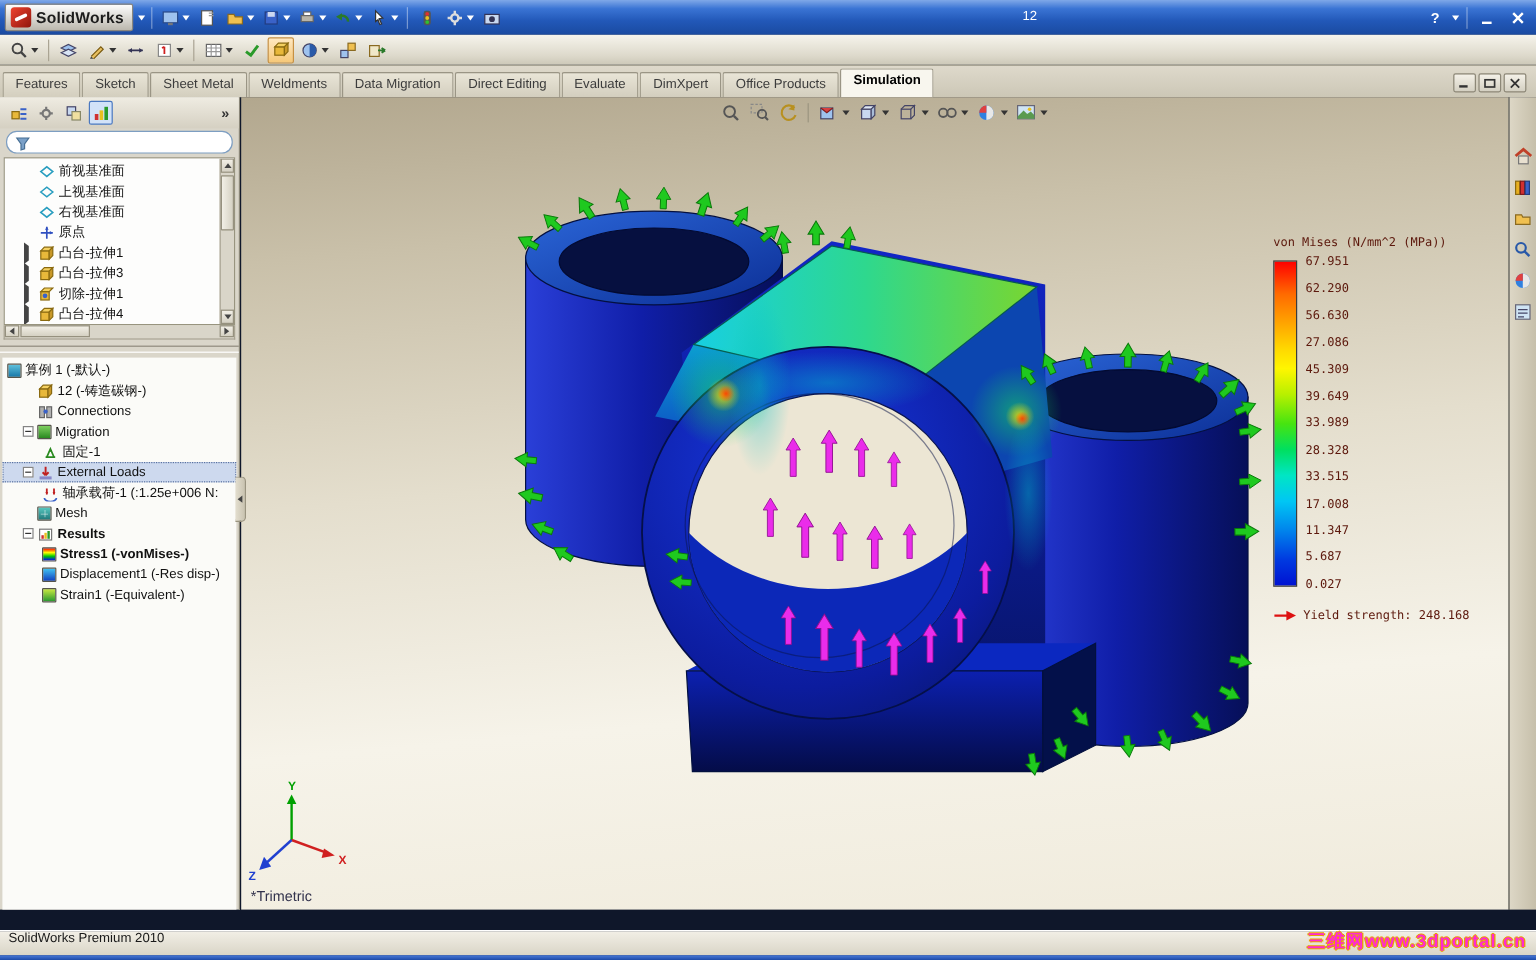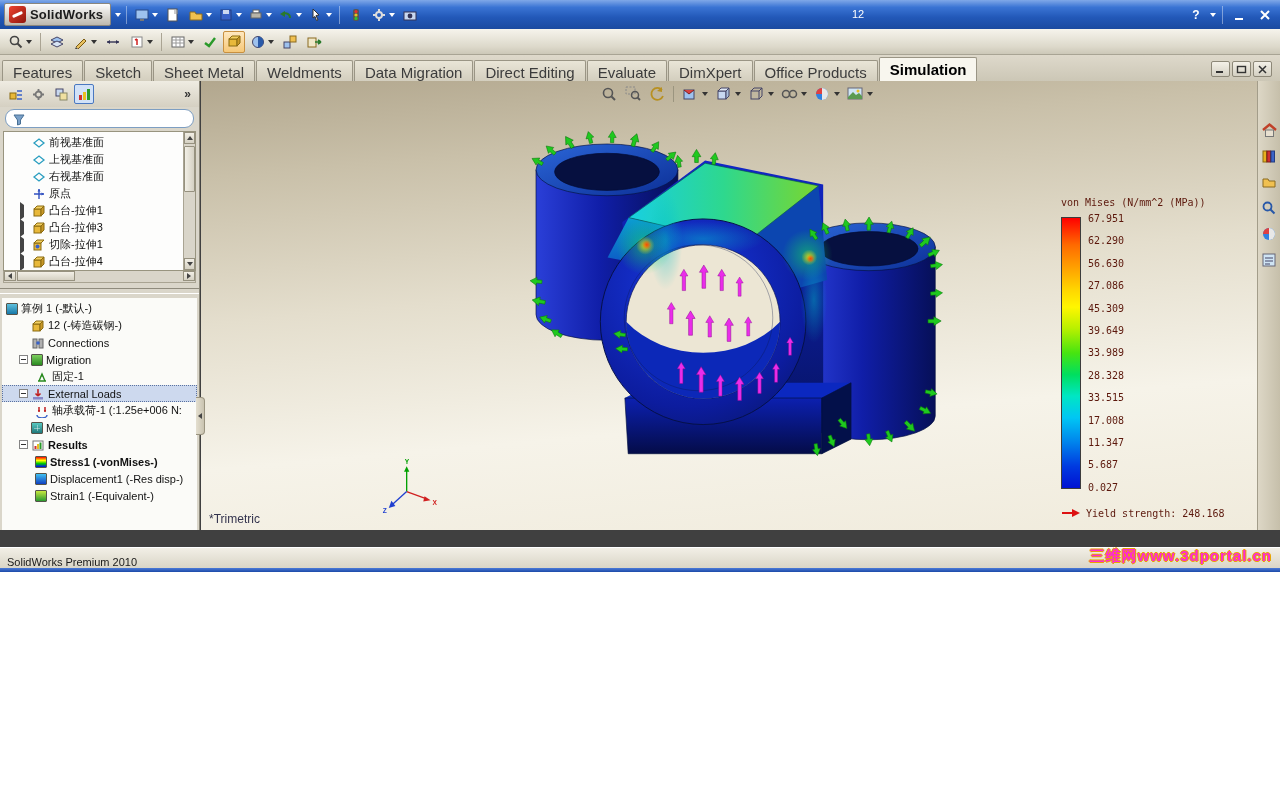"SolidWorks" #app { background: #404040 -> #0f172a; height: 572px -> 800px }
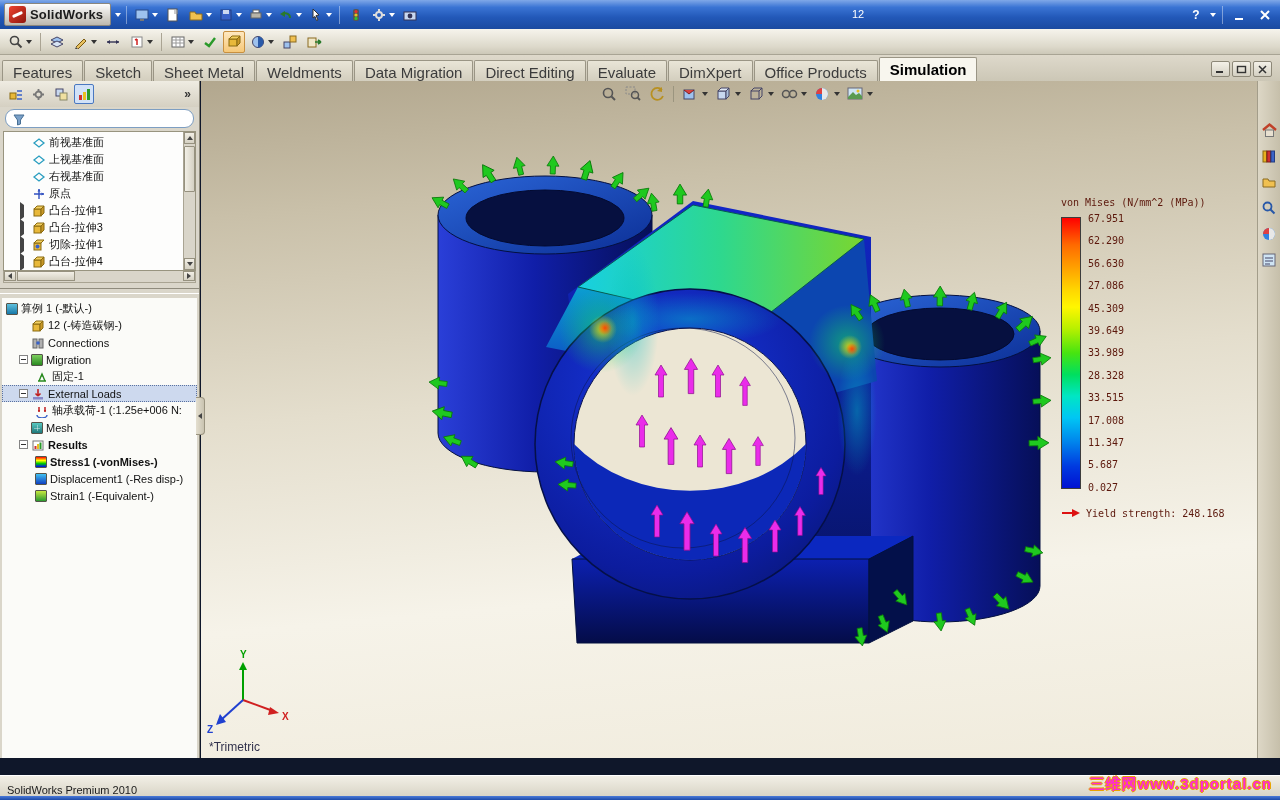"Features" .cmtab { font-size: 15px -> 11px }
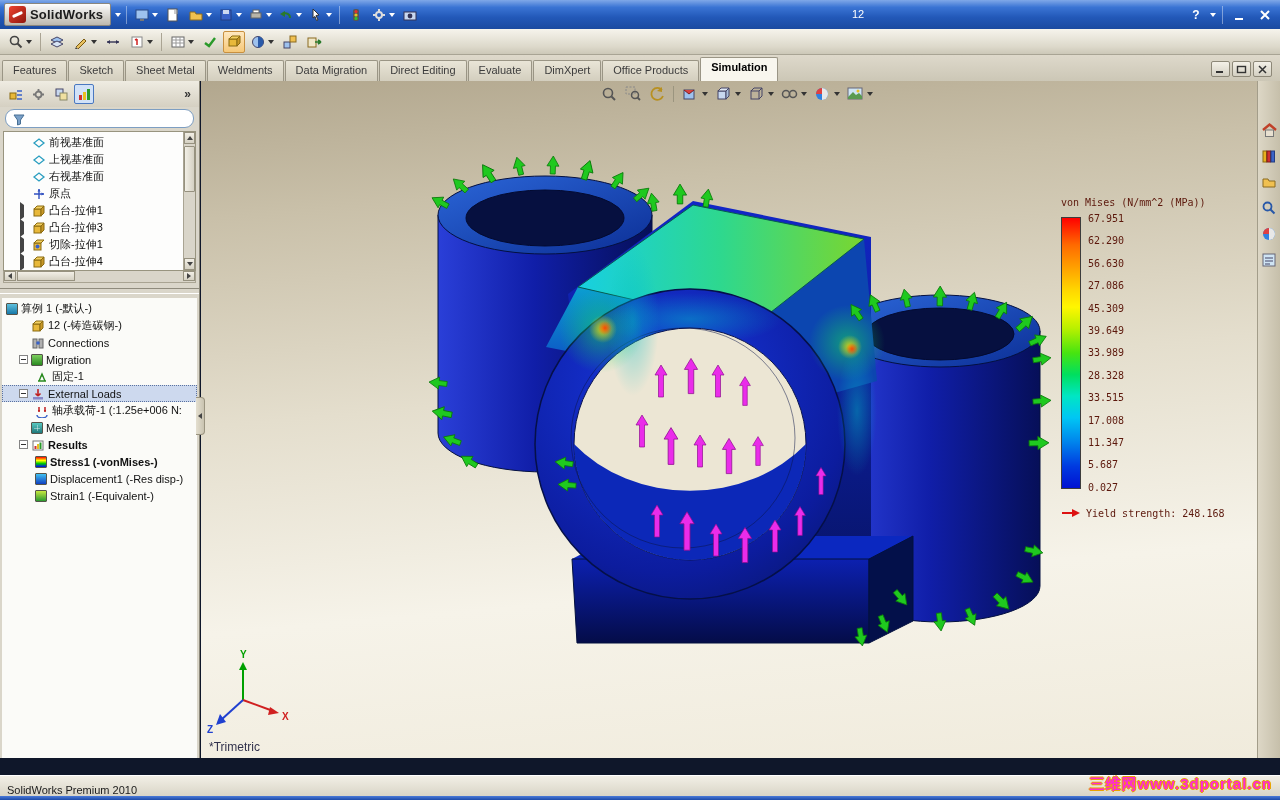"SolidWorks Premium 2010" #statusbar { align-items: flex-end -> flex-start }
